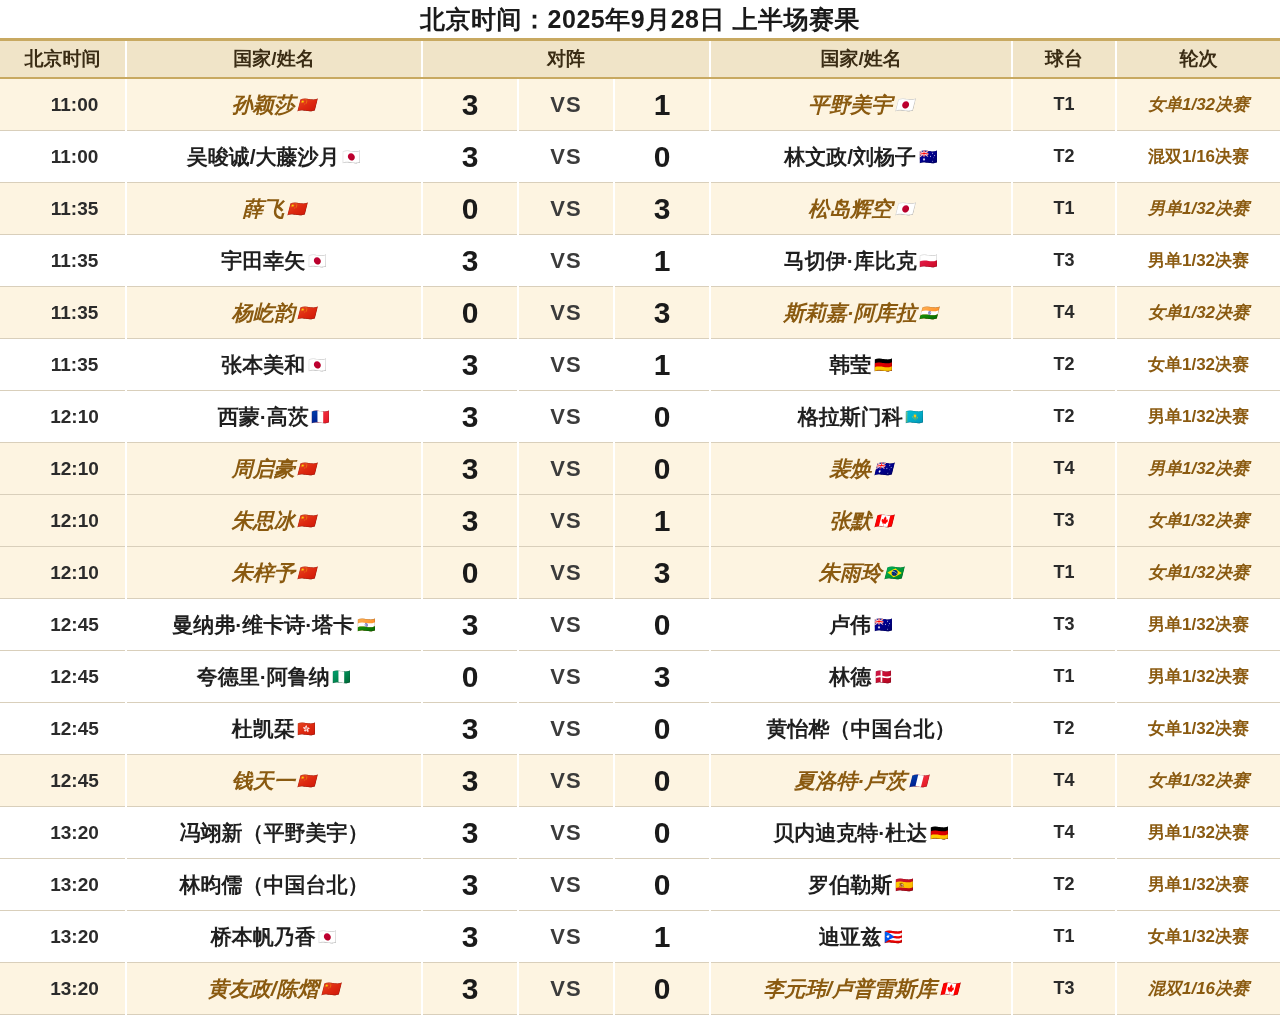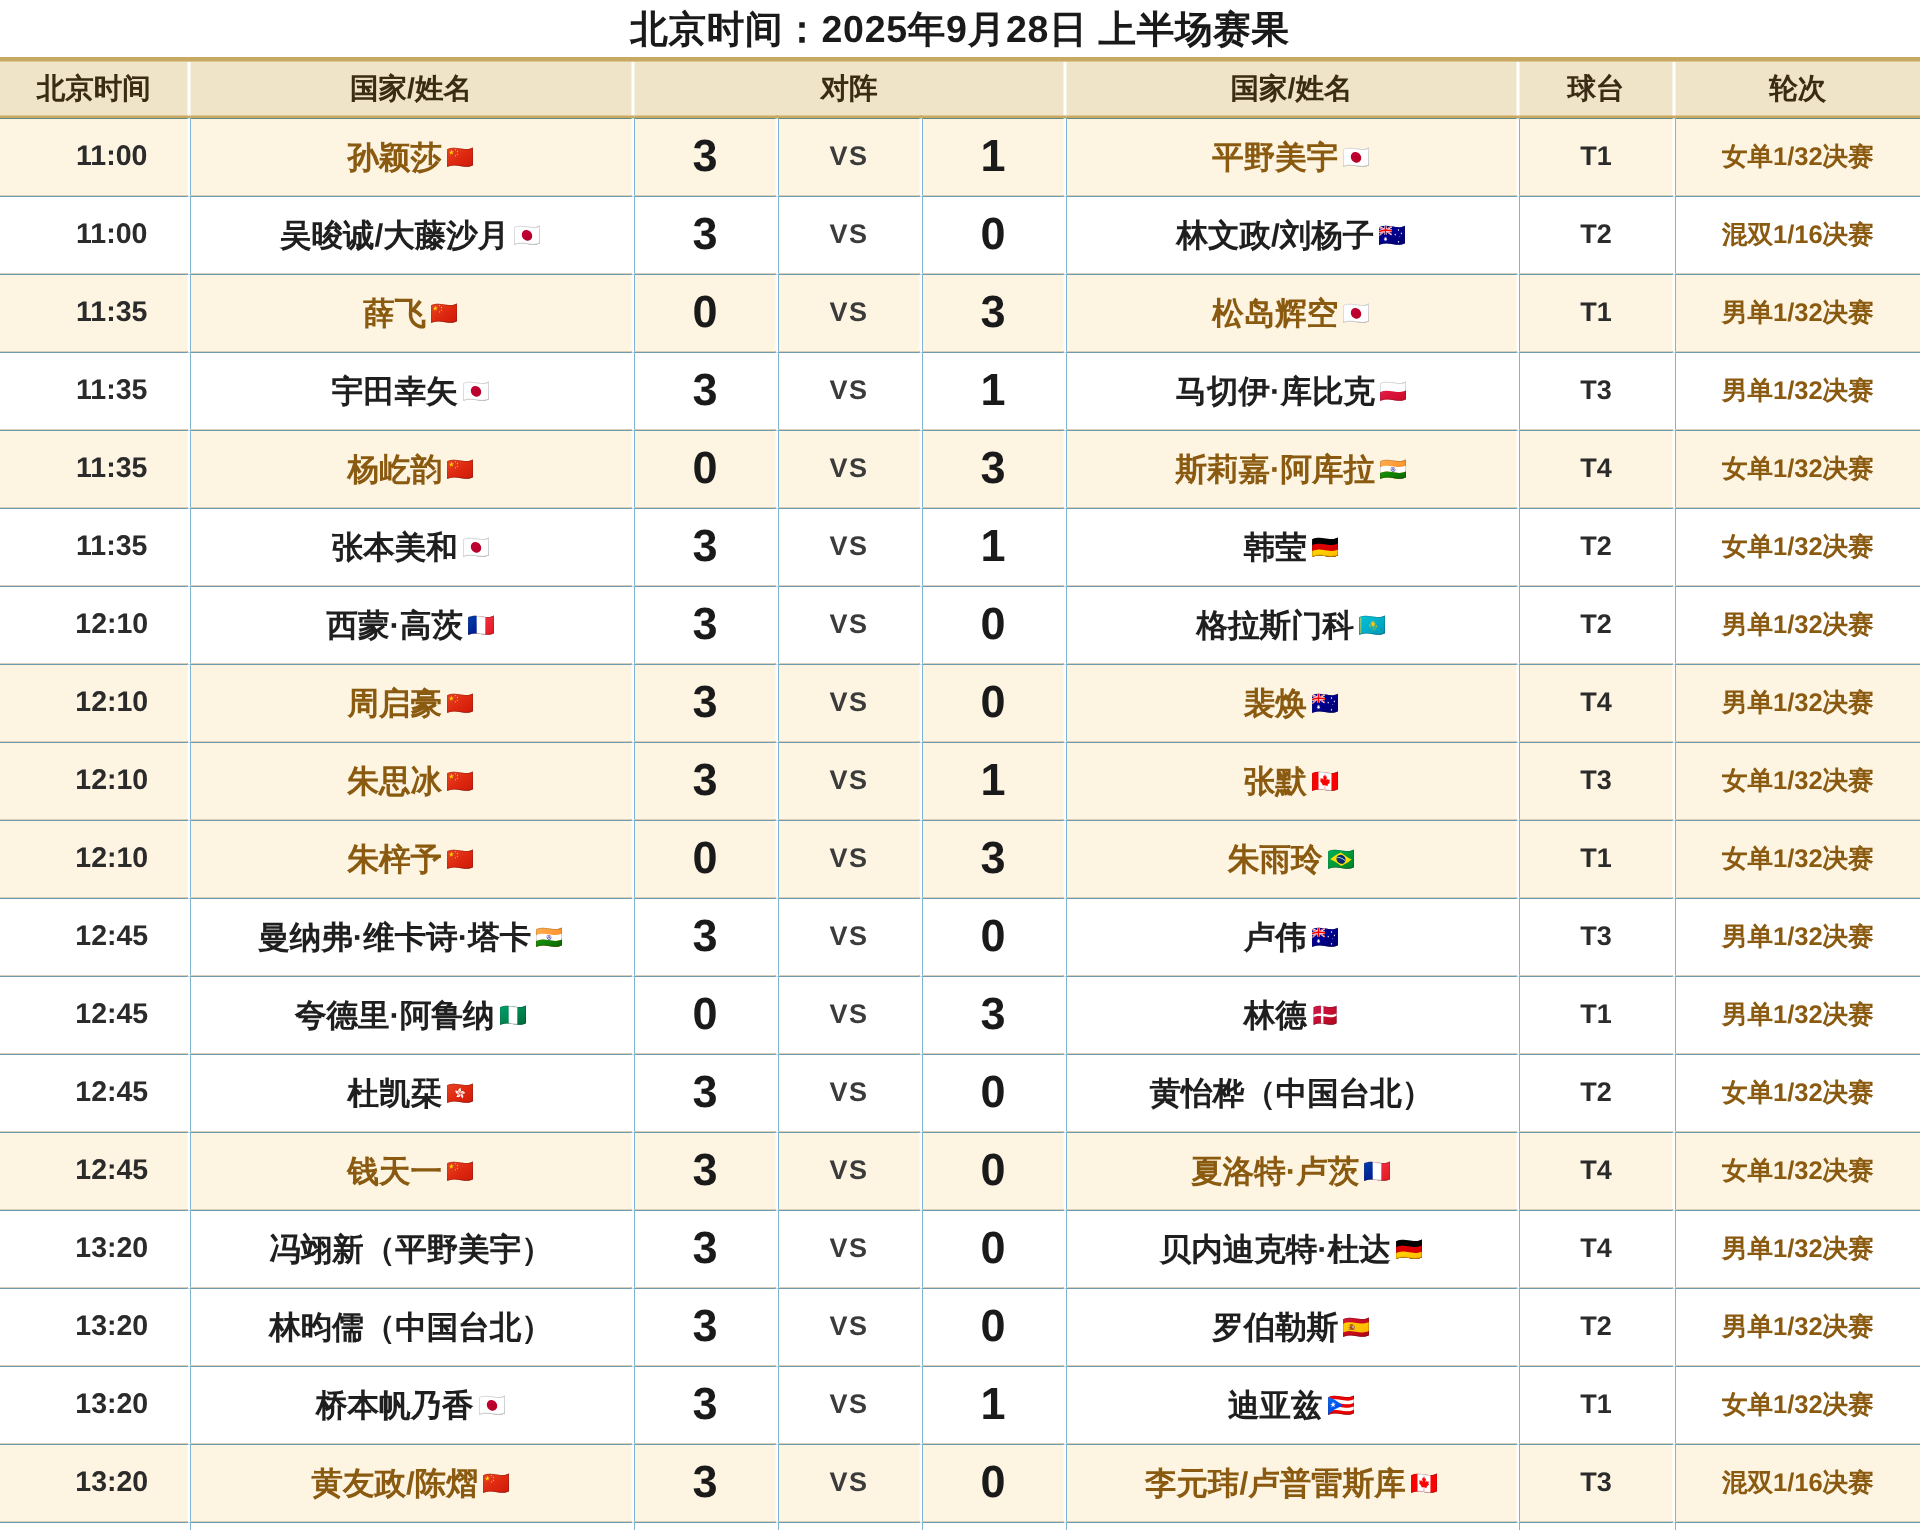"孙颖莎 🇨🇳" tbody tr.shade td.player, tbody tr.shade td.round { font-style: none -> italic }
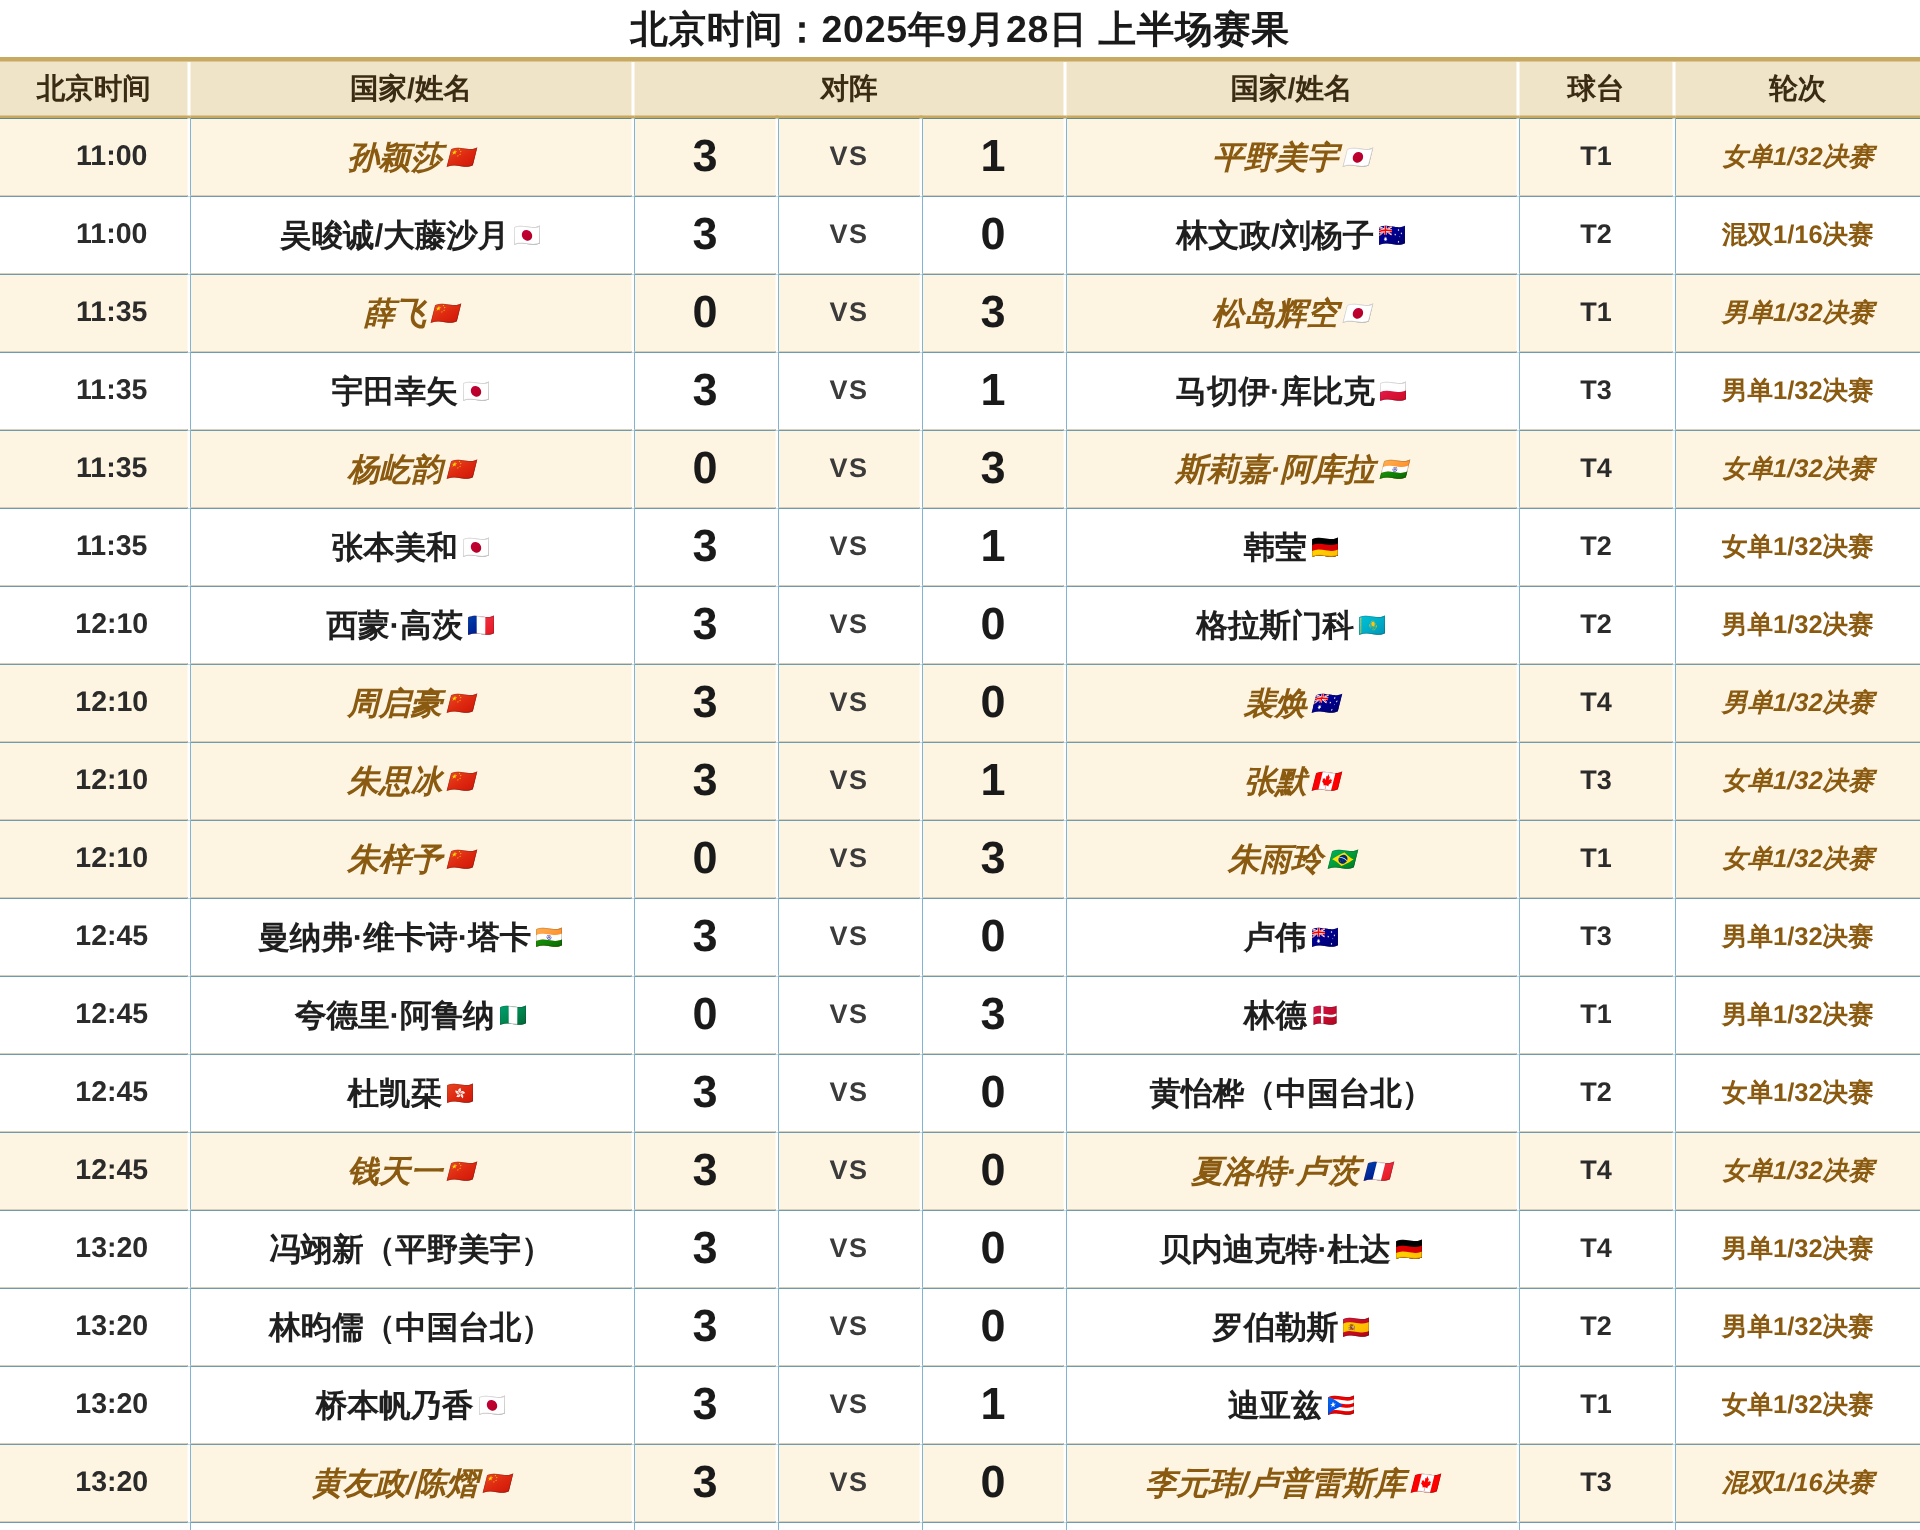"VS" td.vs { font-size: 18px -> 22px }
